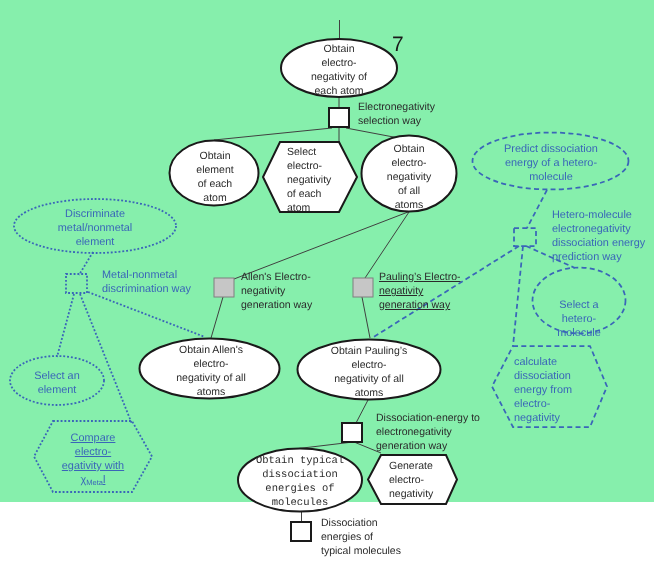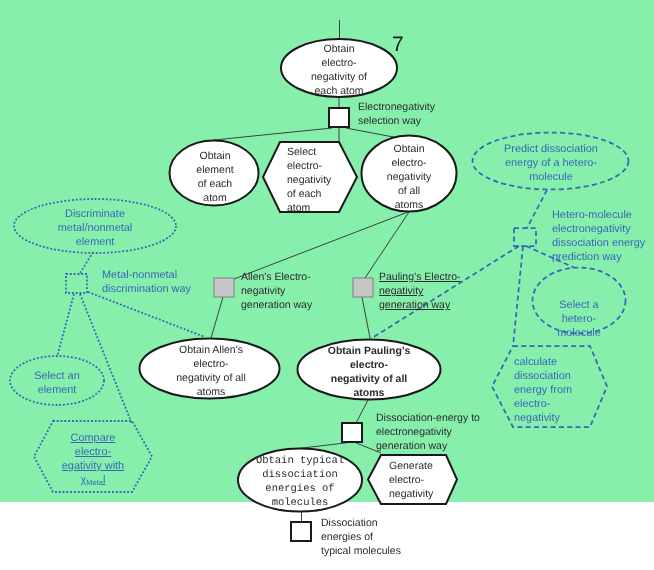"Obtain Pauling’s" div.lbl { font-weight: bold -> none }
